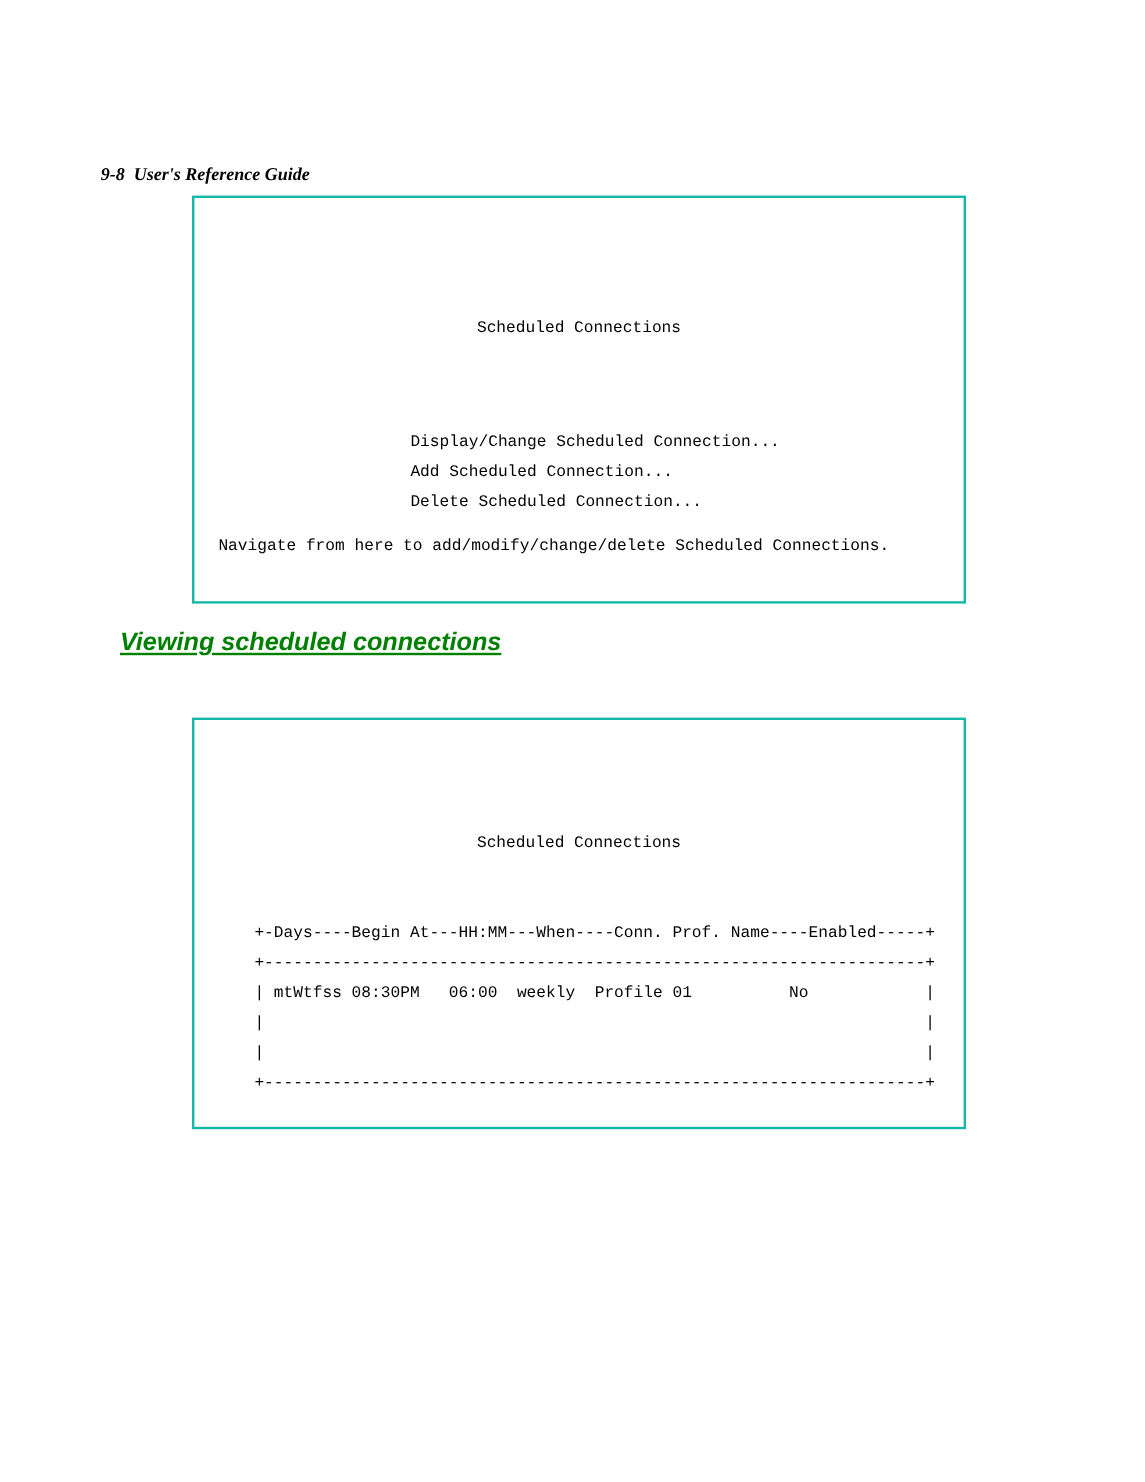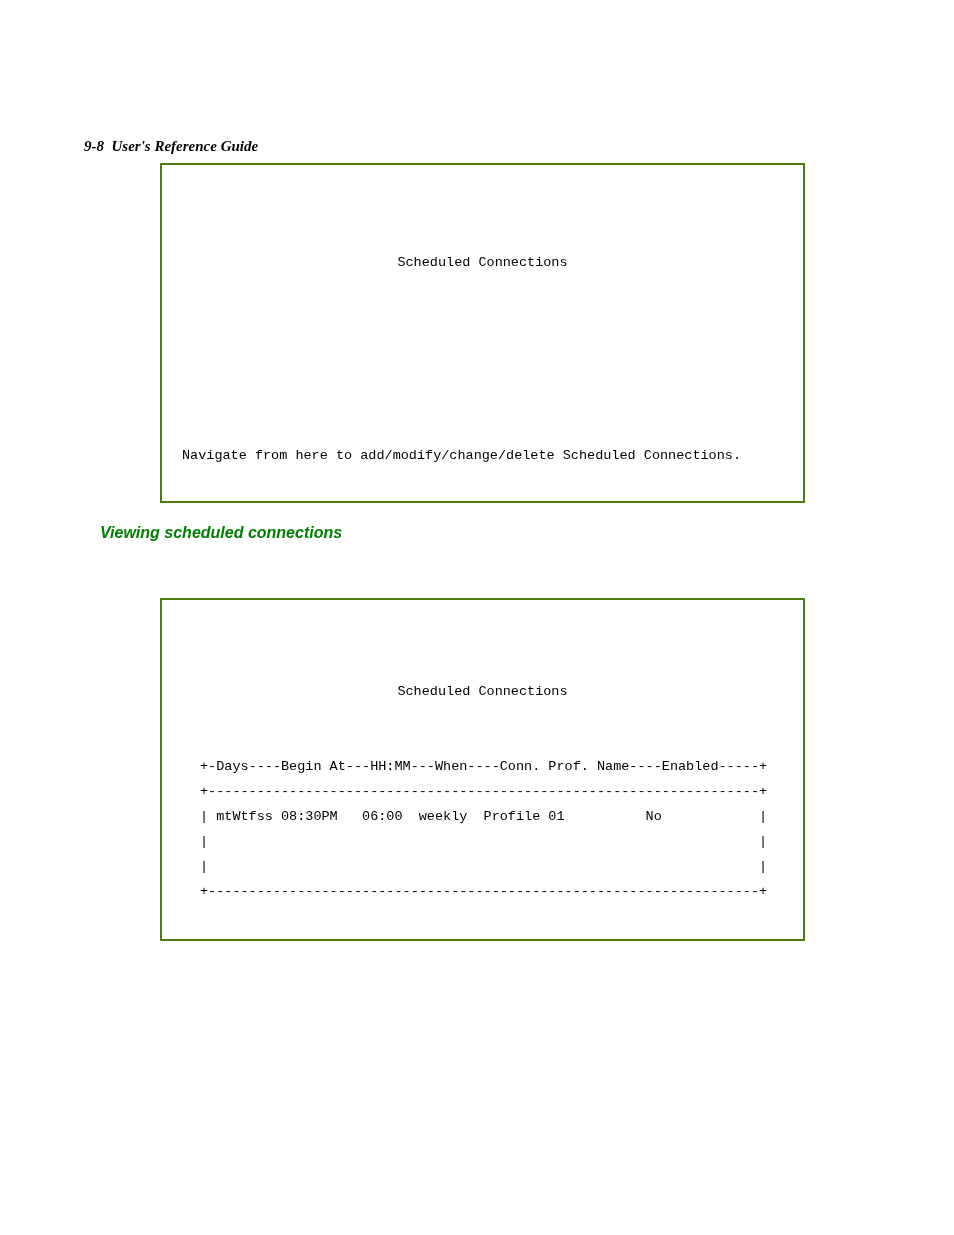"Scheduled Connections" .terminal-box { border: 2px solid #4d7c0f -> 2px solid #14b8a6; padding: 4px -> 16px }
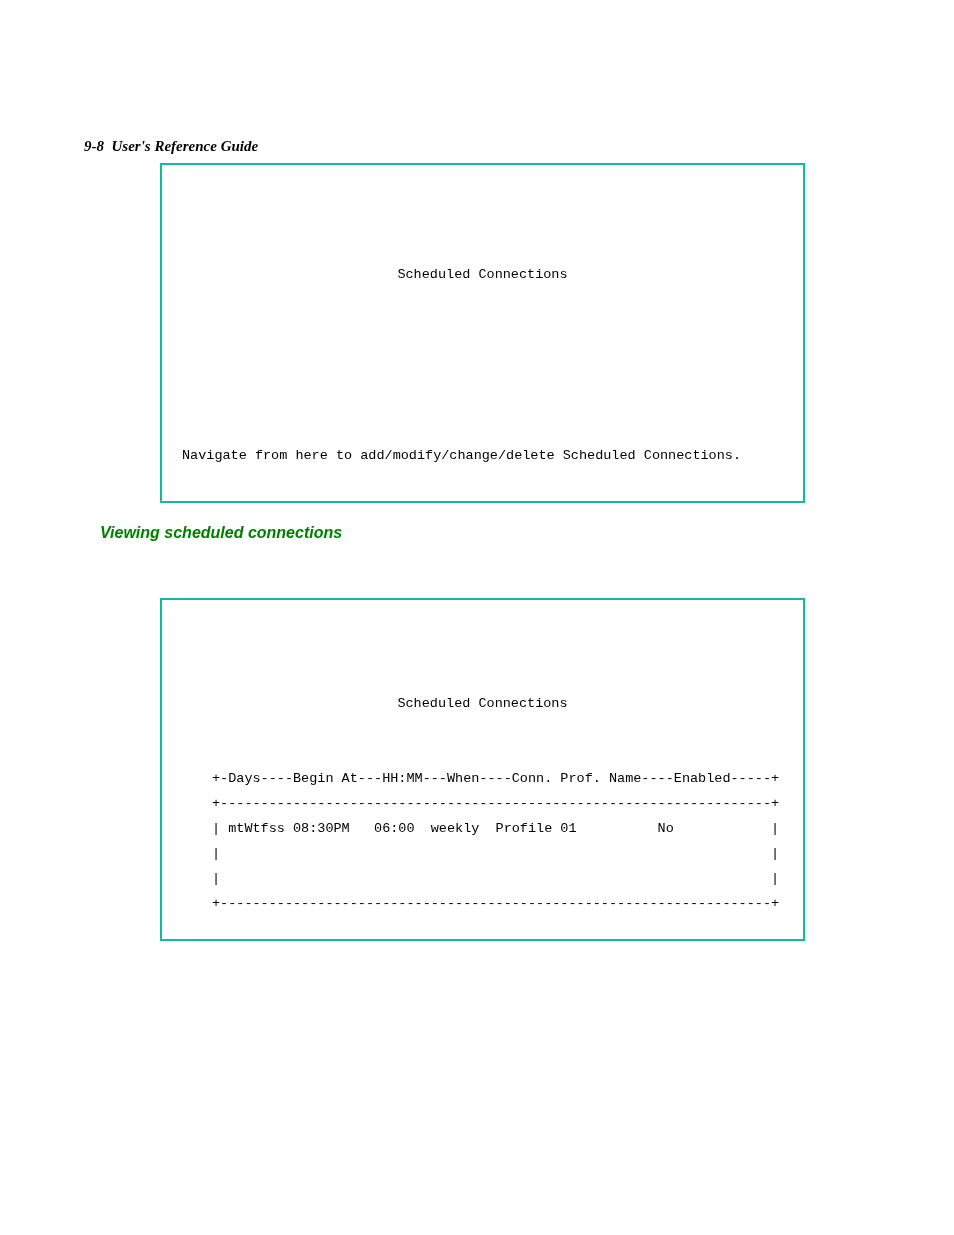"Display/Change Scheduled Connection..." div.term-menu { html: none -> <div><span>Display/Change Scheduled Connection...</span> <span>Add Scheduled Connection...</span> <span>Delete Scheduled Connection...</span></div> }
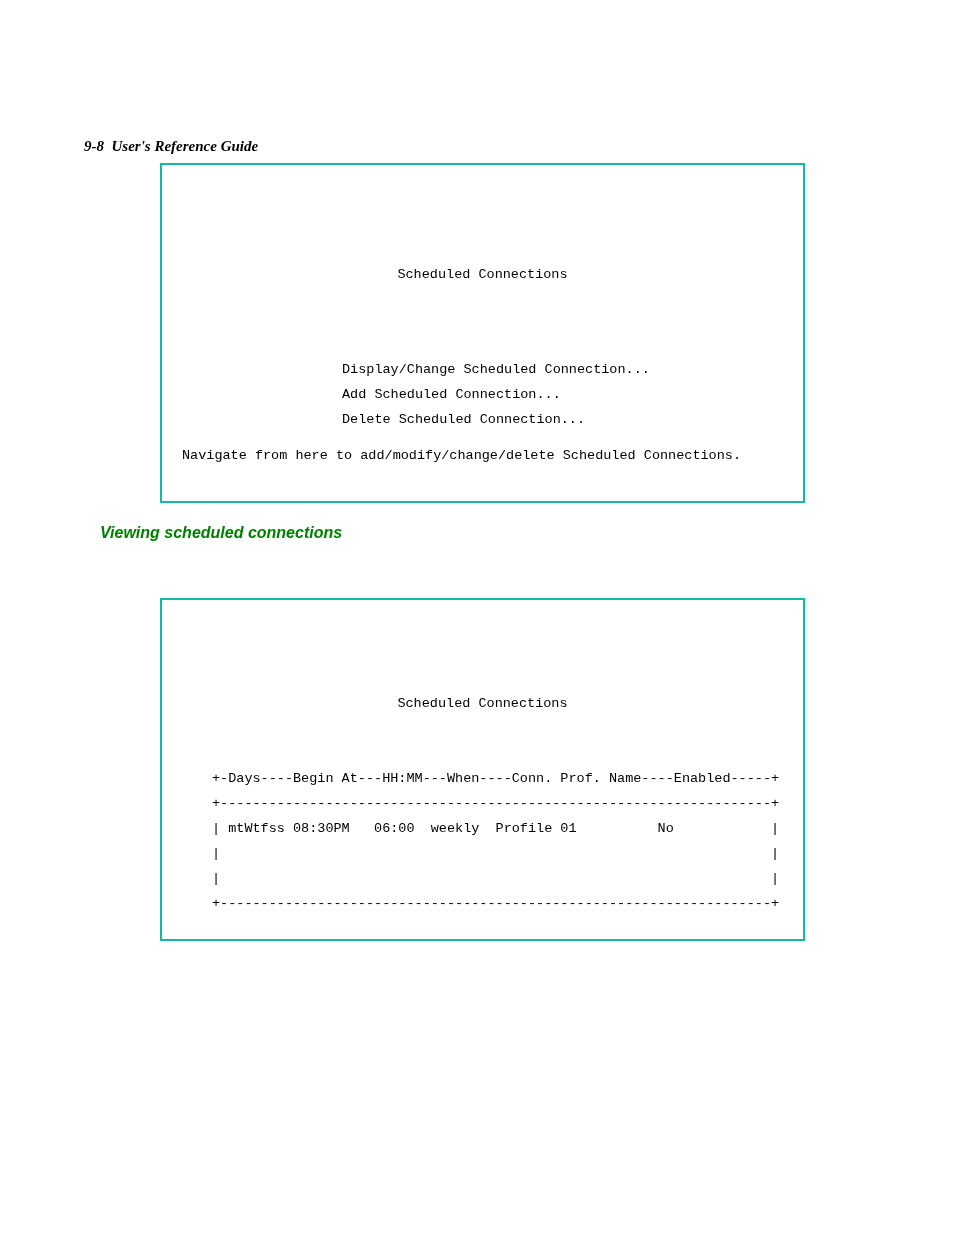"Viewing scheduled connections" .section-heading { font-size: 16px -> 21px; text-decoration: none -> underline }
